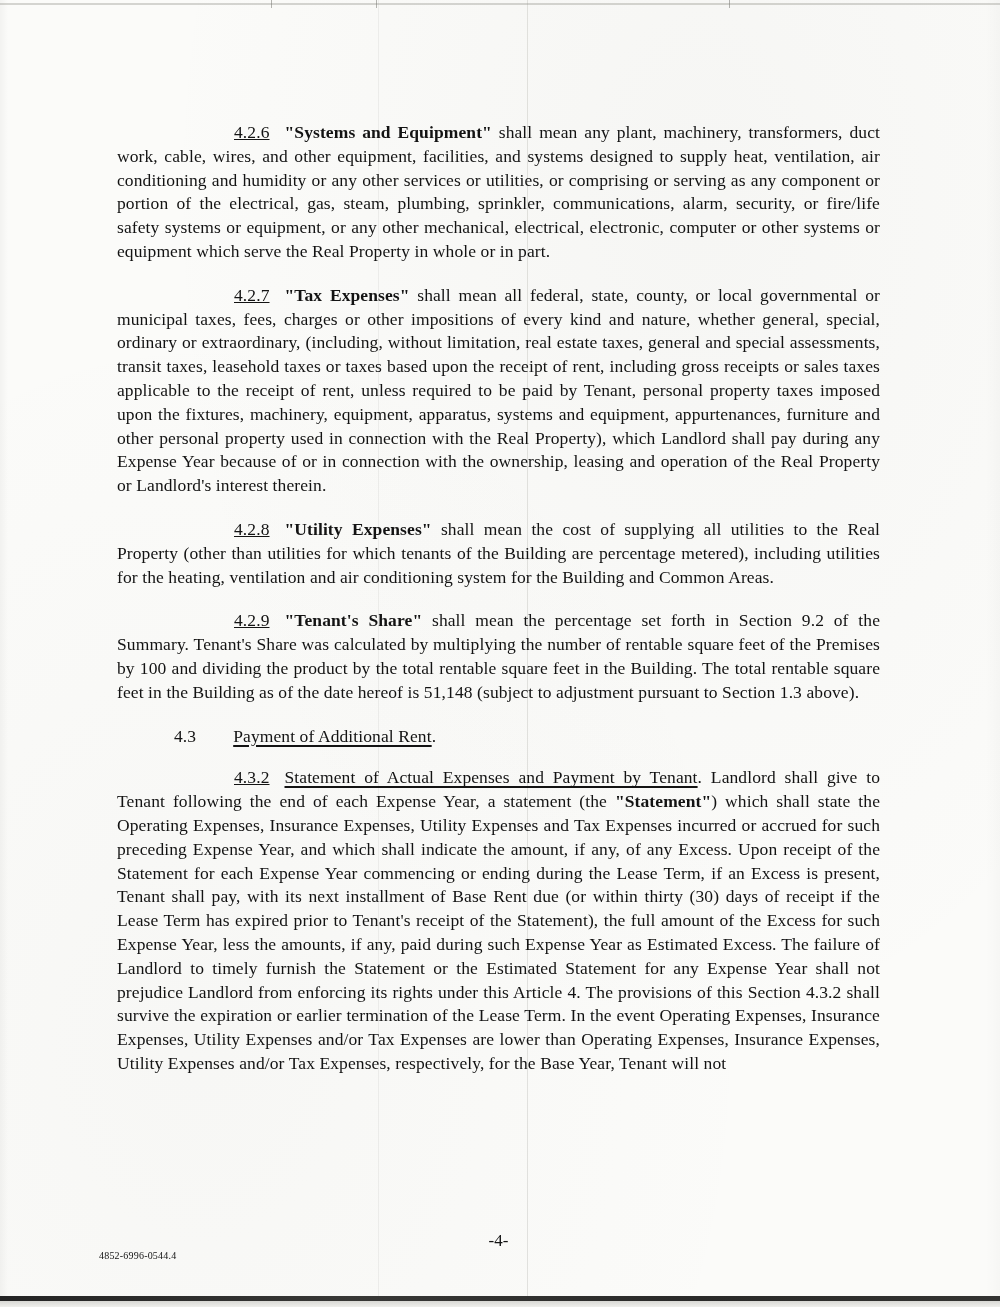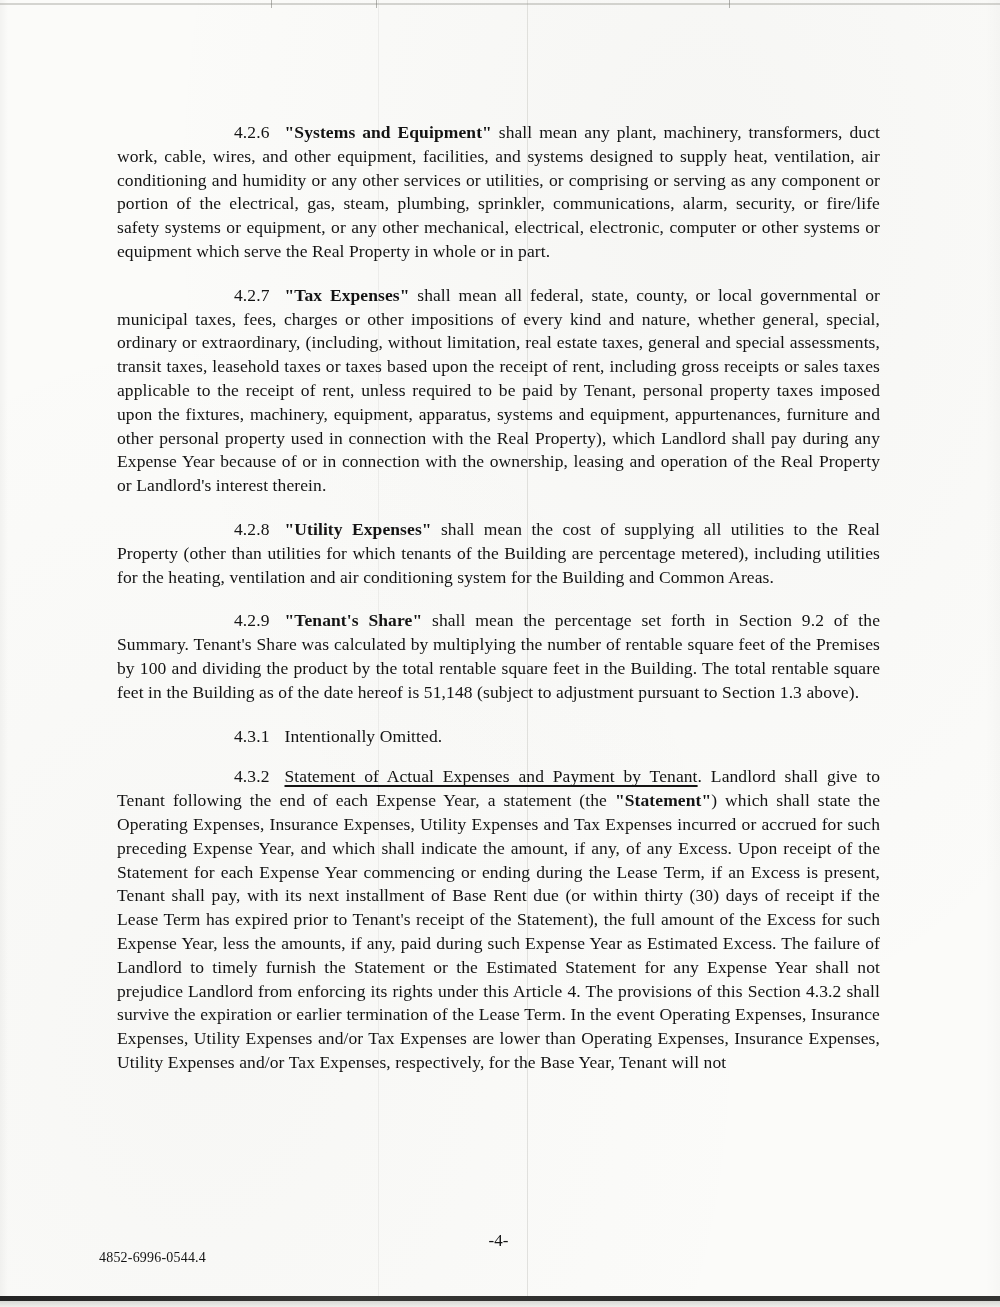"4.2.6" .sec-num { text-decoration: none -> underline }
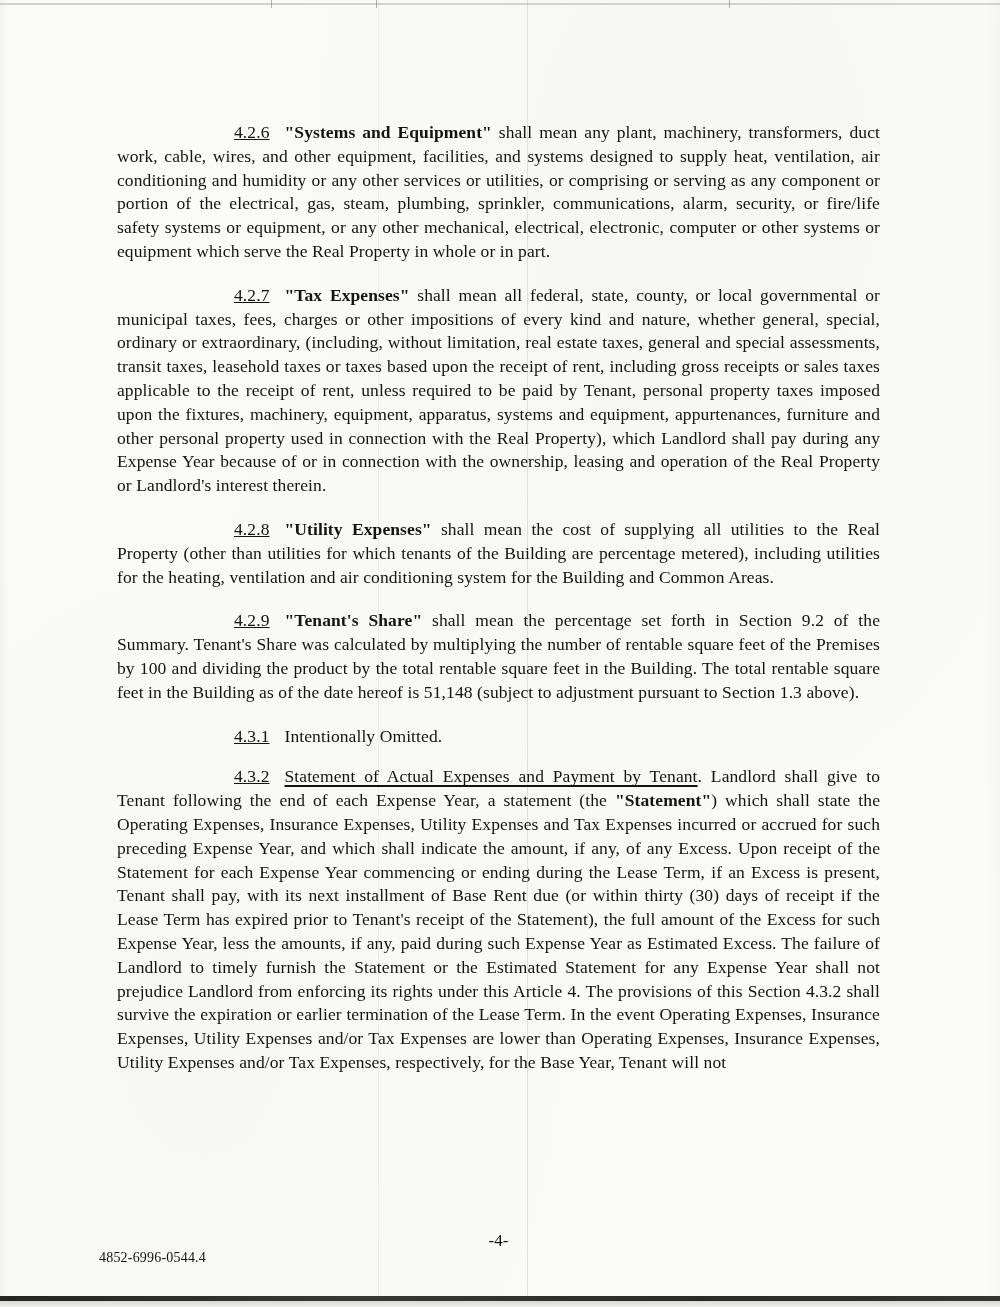"4.3 Payment of Additional Rent." p.heading-43 { html: none -> <p> <span>4.3</span><span>Payment of Additional Rent</span><span>.</span> </p> }
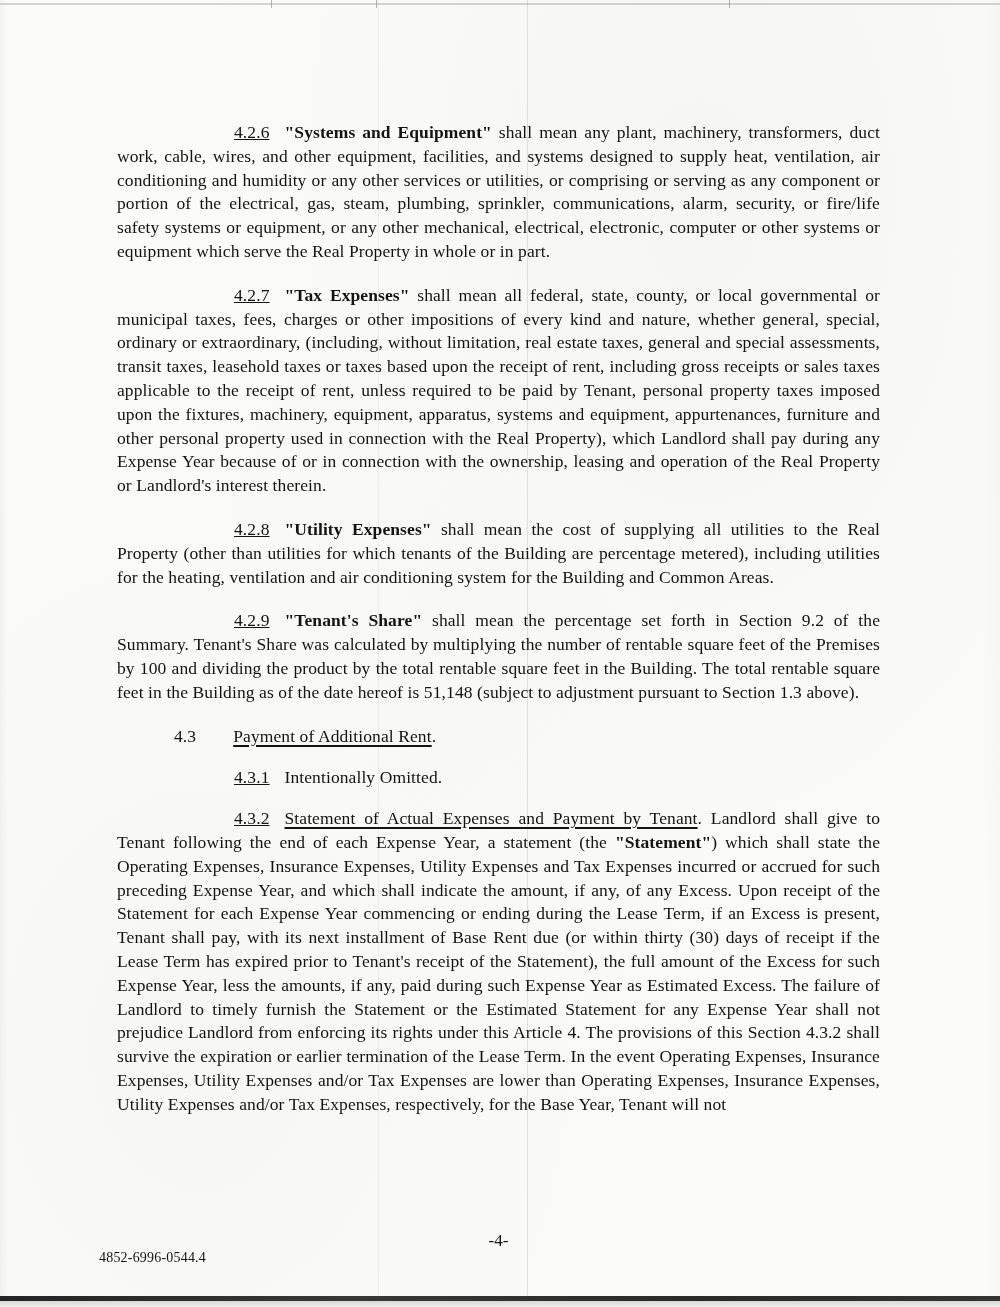"4.3.1 Intentionally Omitted." p.para-indent { html: <p> <span>4.3.1</span><span>Intentionally Omitted.</span> </p> -> none }
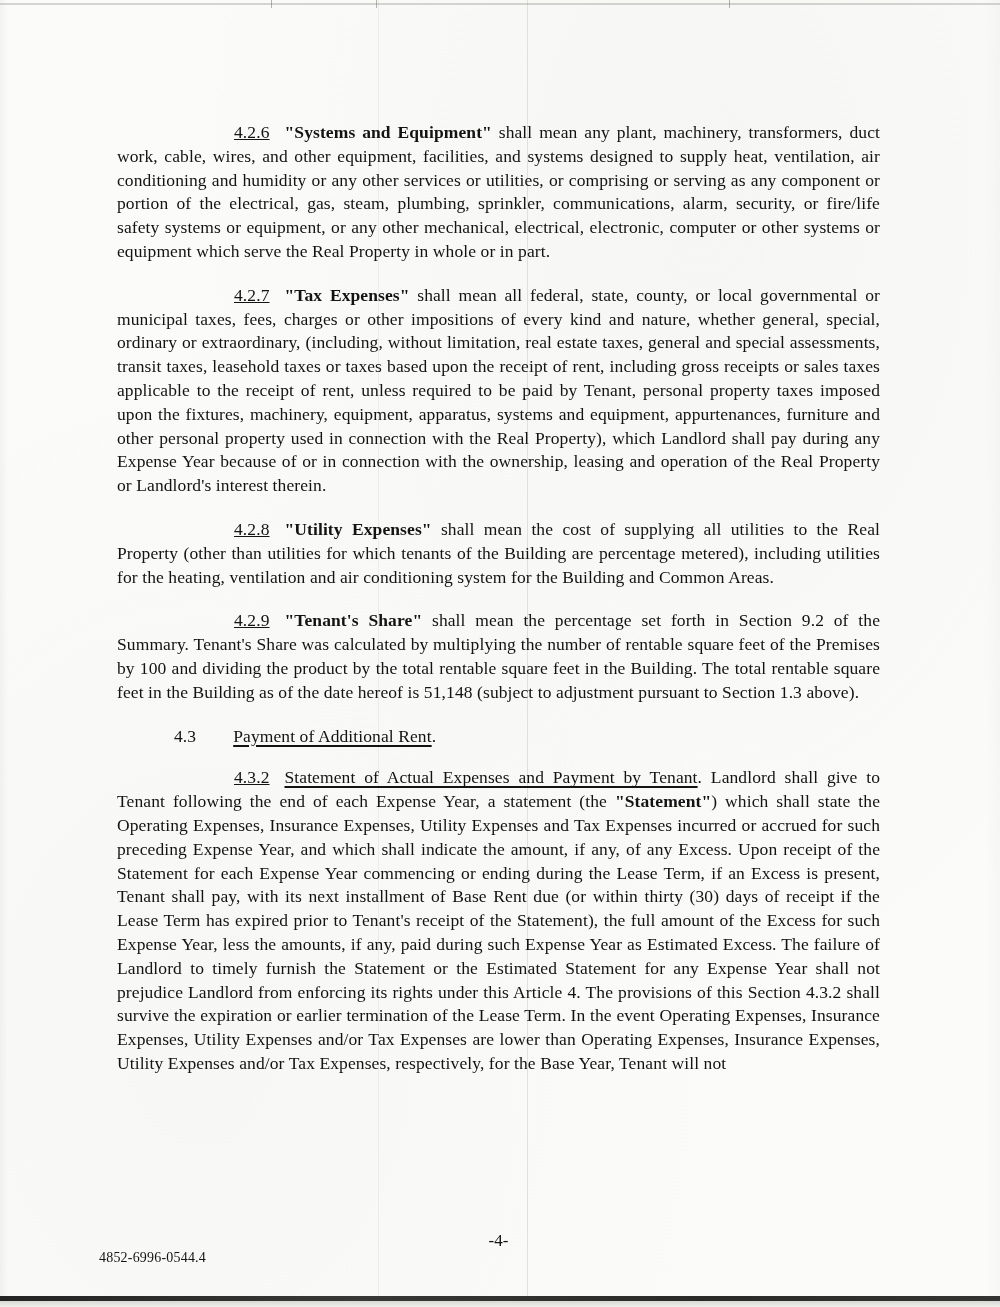"4852-6996-0544.4" .footer-doc-num { font-size: 14px -> 10px }
